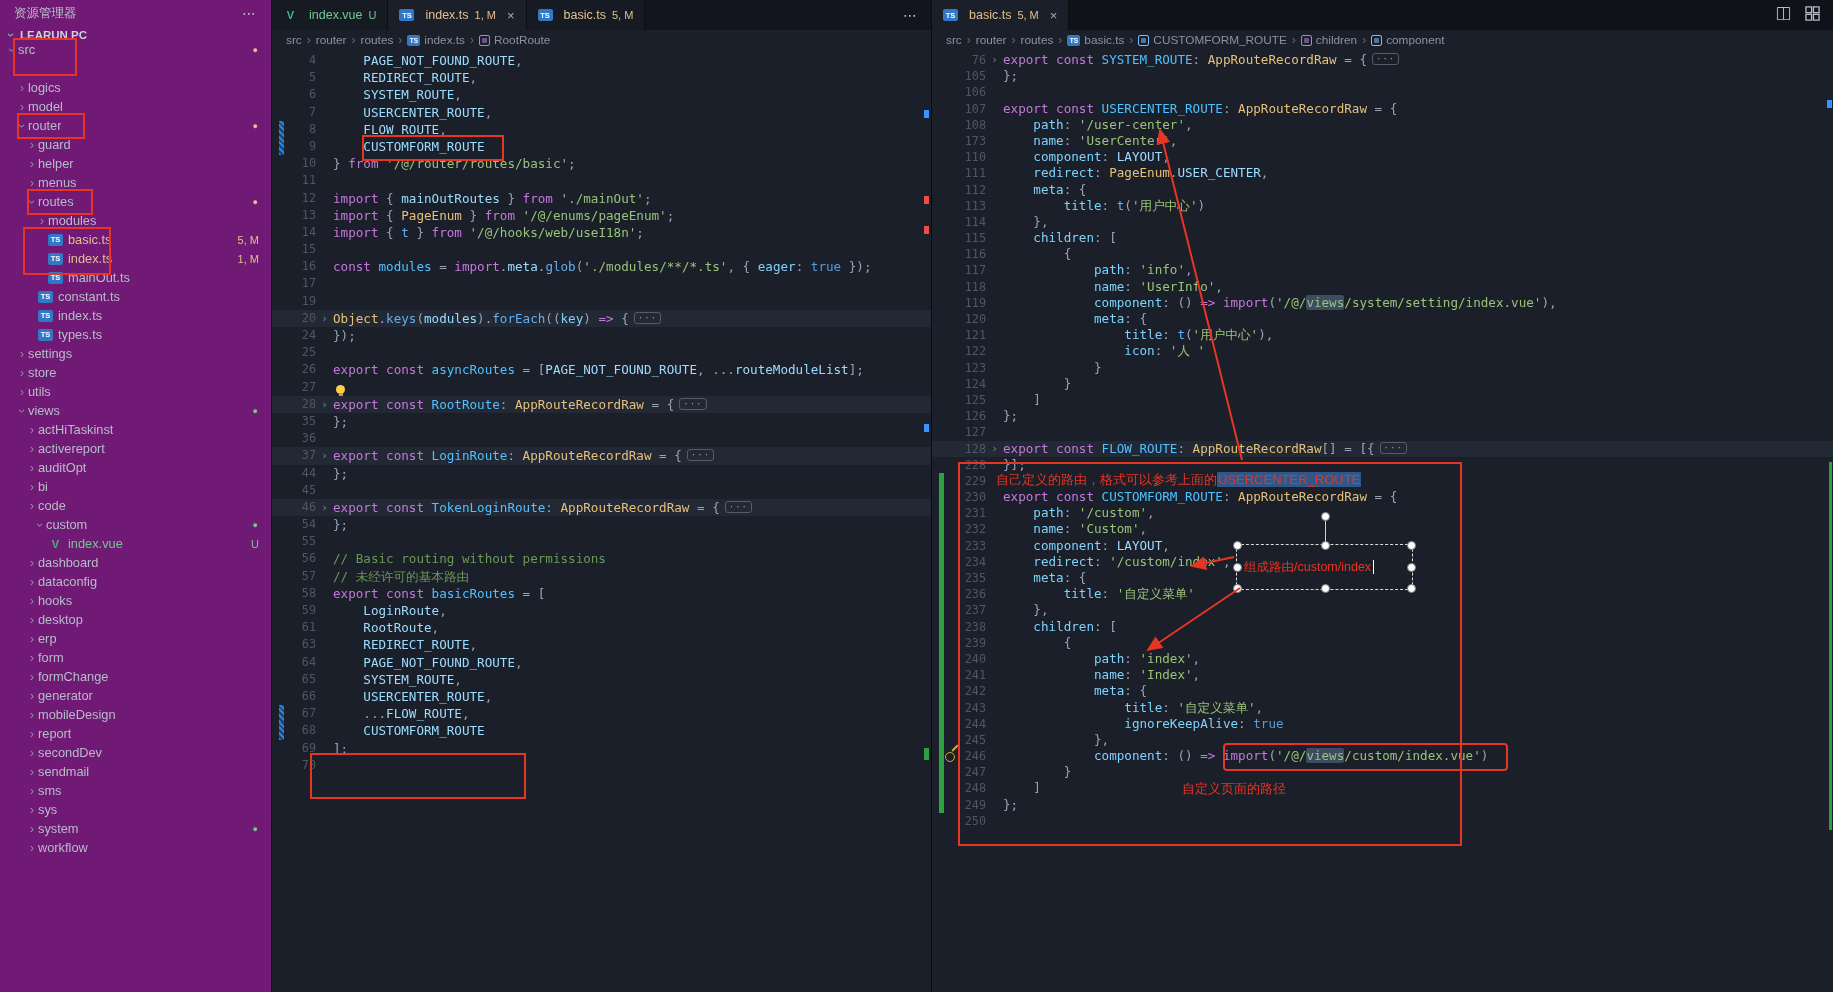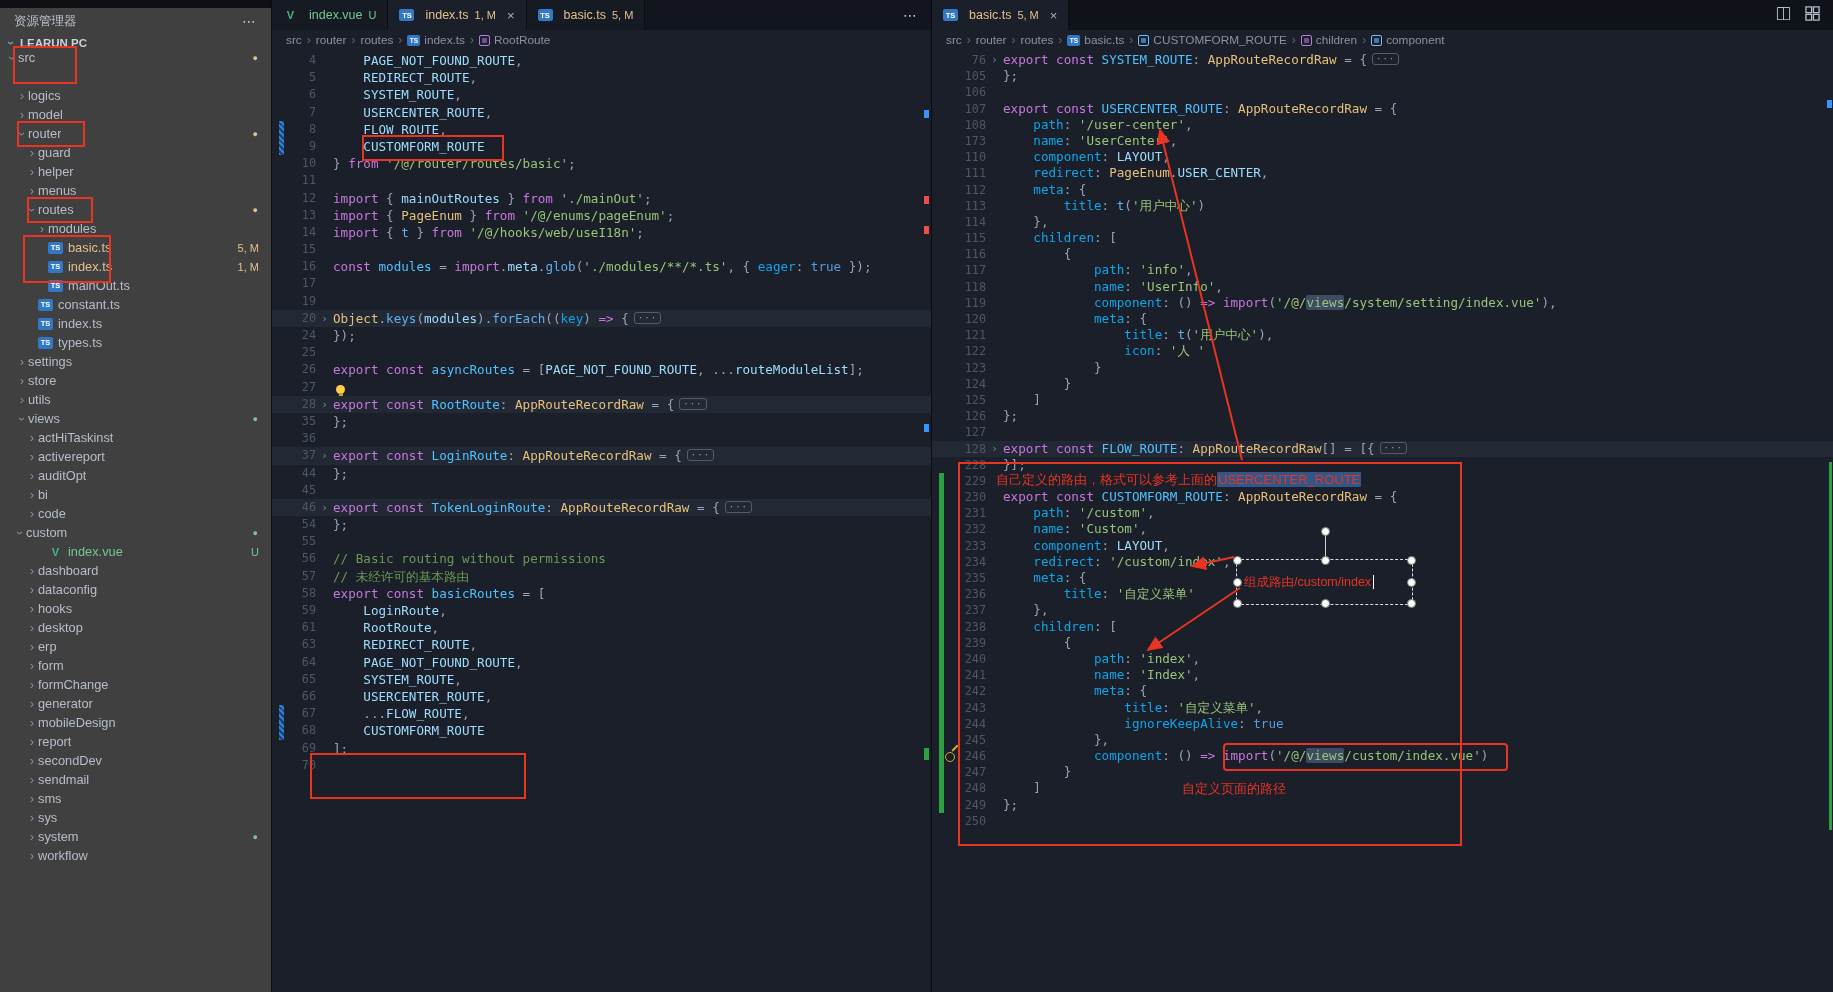"资源管理器" .sidebar { background: #404040 -> #701a75; top: 8px -> 0 }
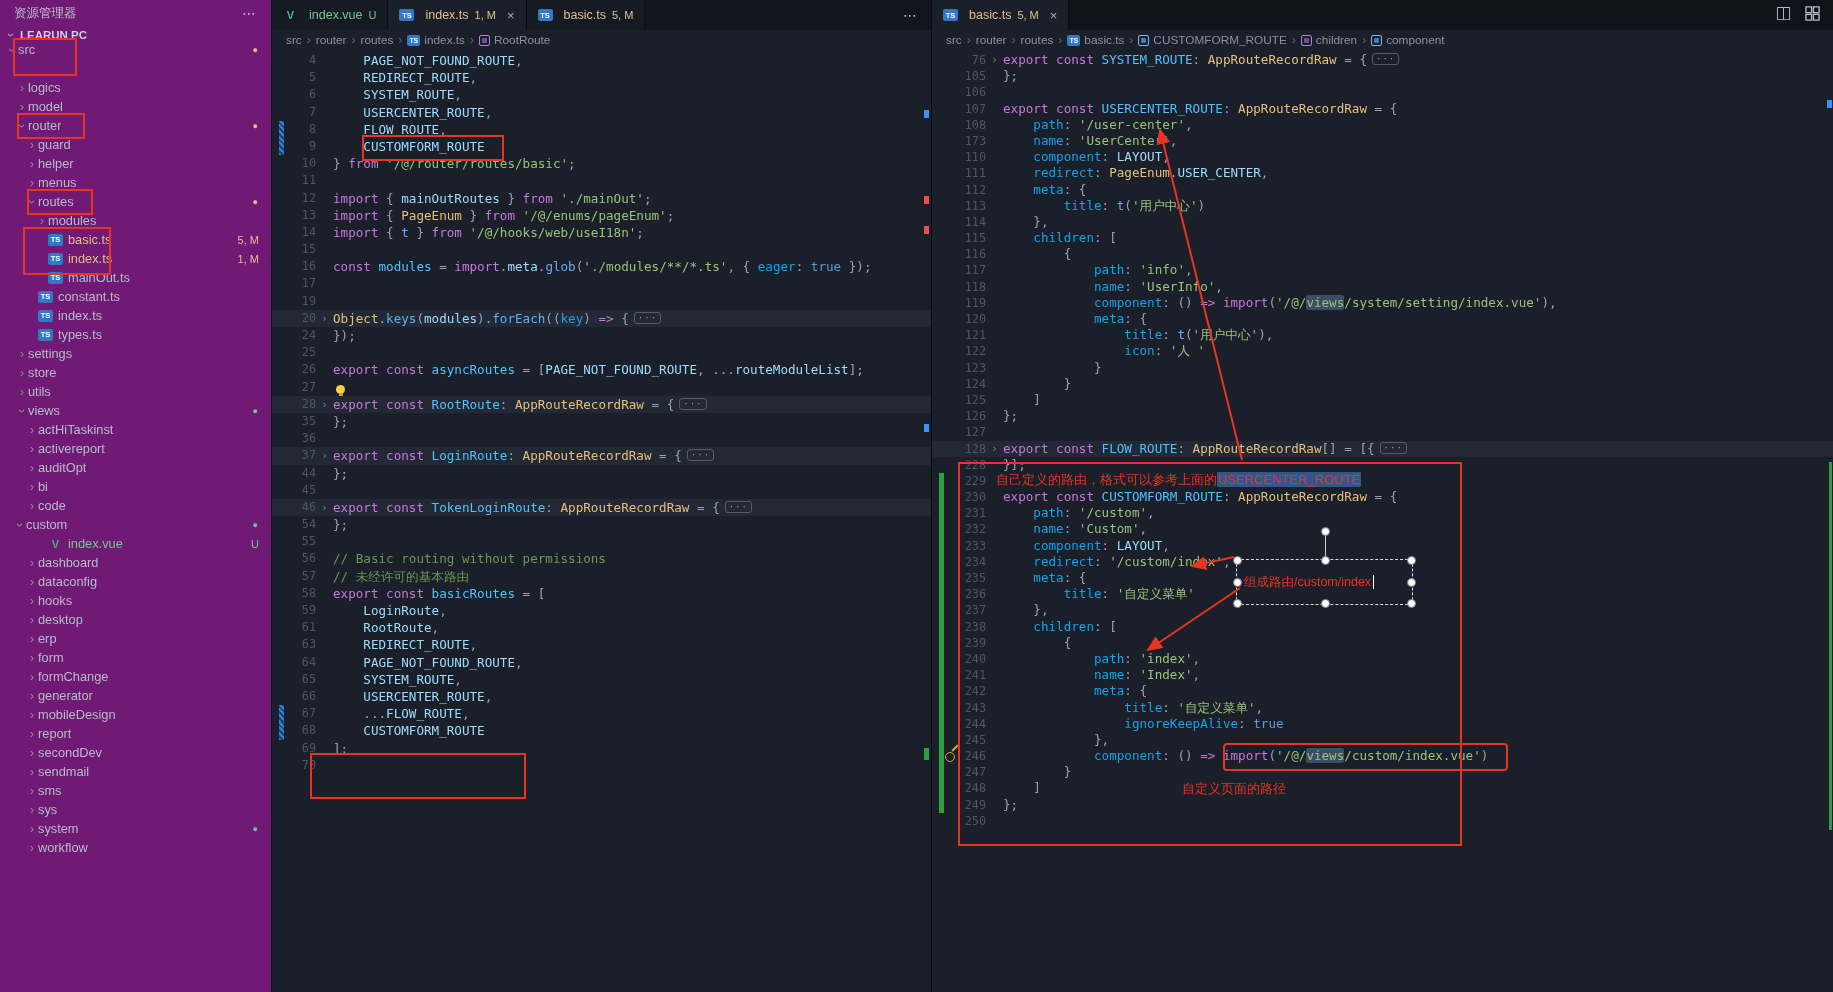"path" .tk-pr { color: #0ea5e9 -> #7dd3fc }
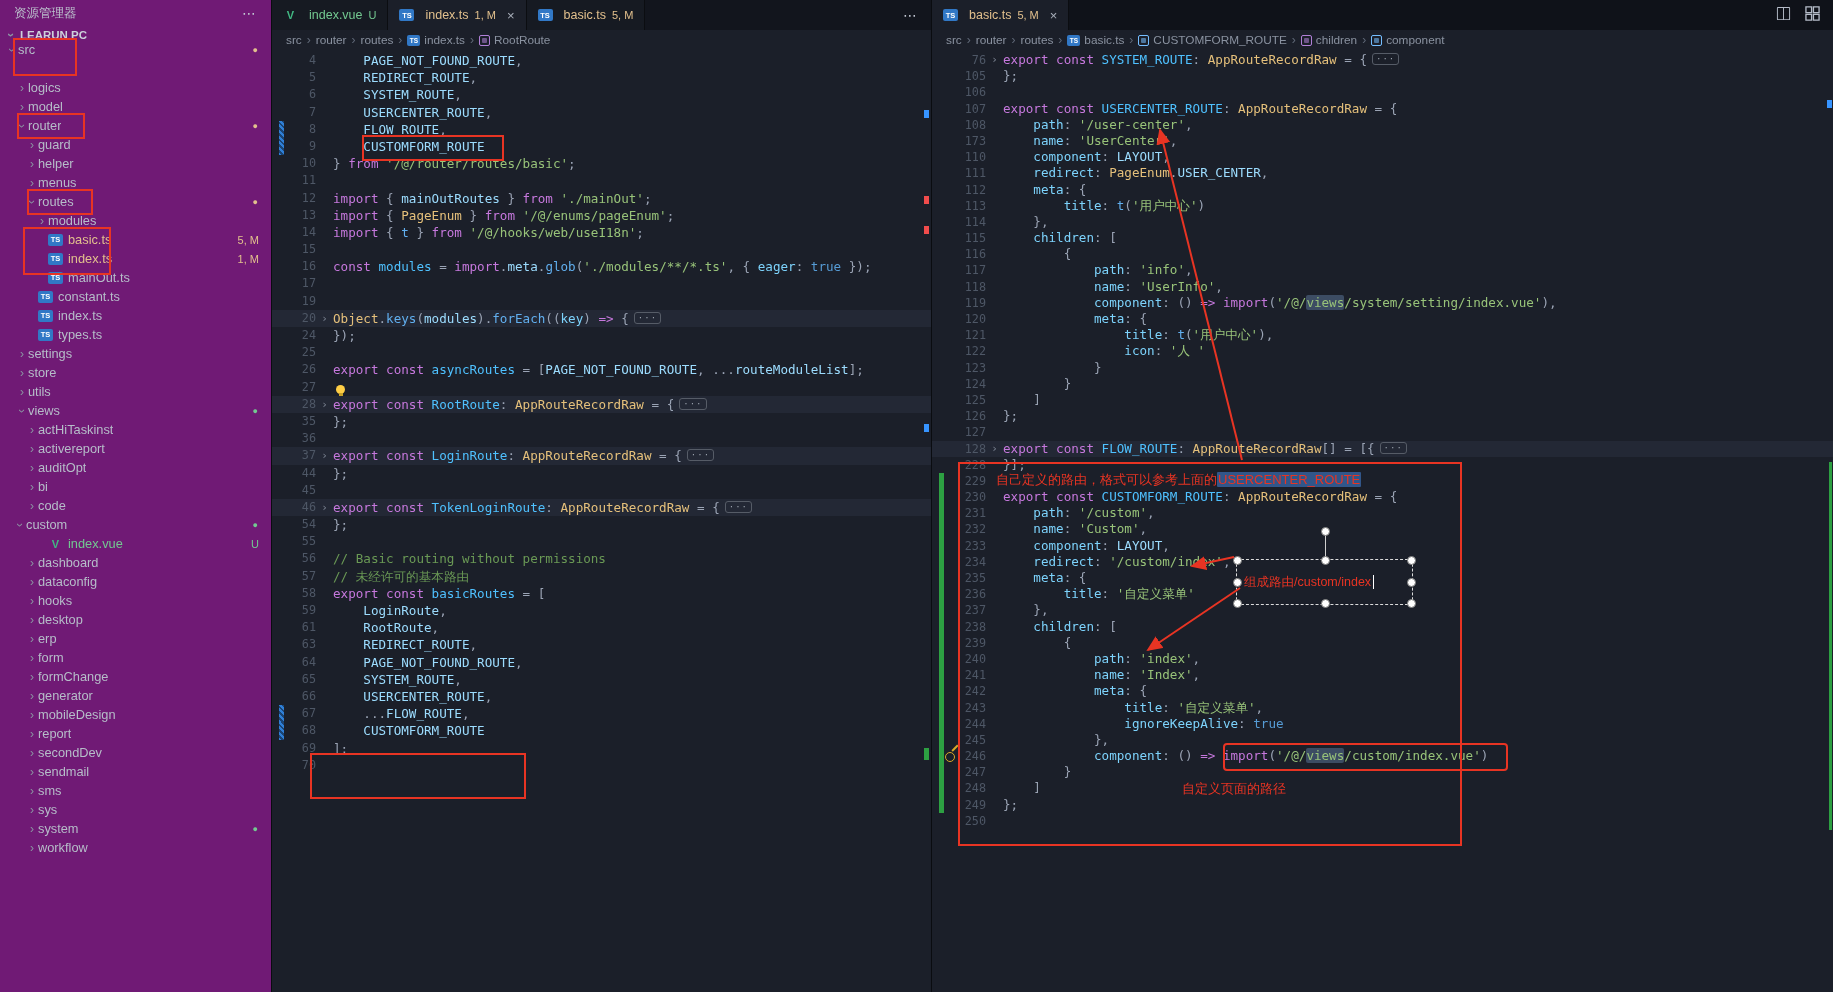"custom" div.trow { padding-left: 14px -> 34px }
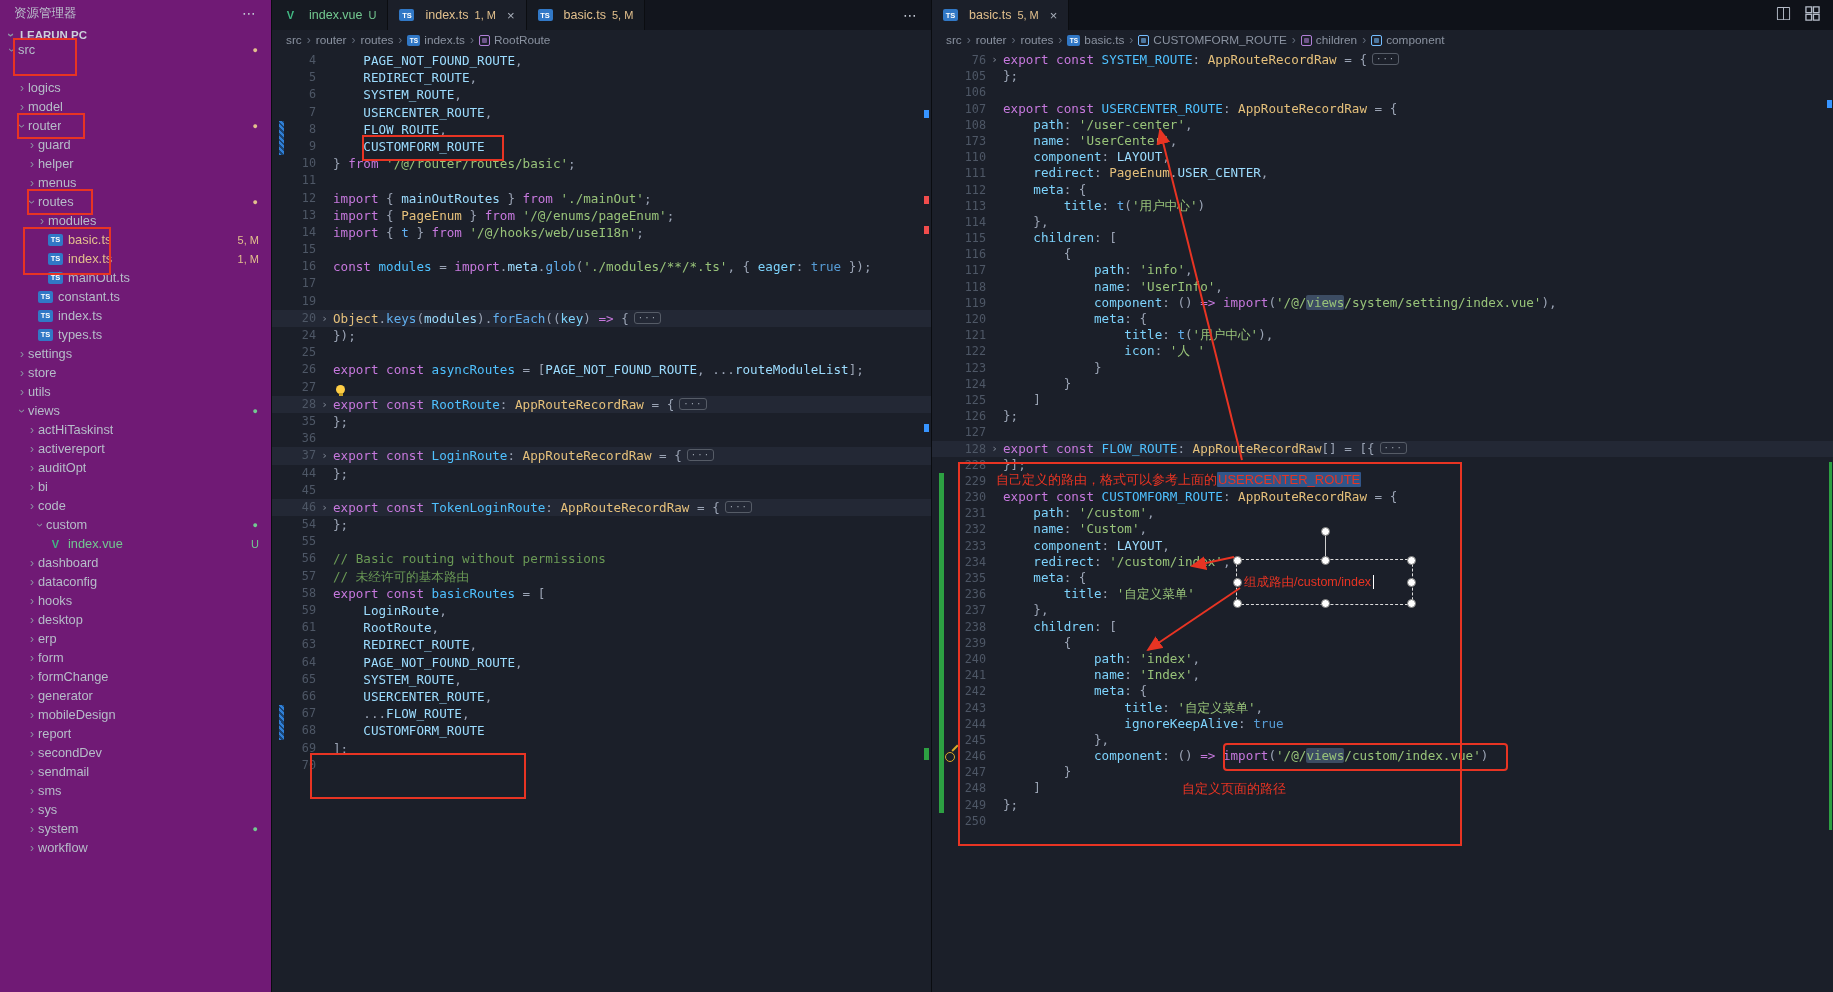"组成路由/custom/index" div.ann { top: 559px -> 544px }
